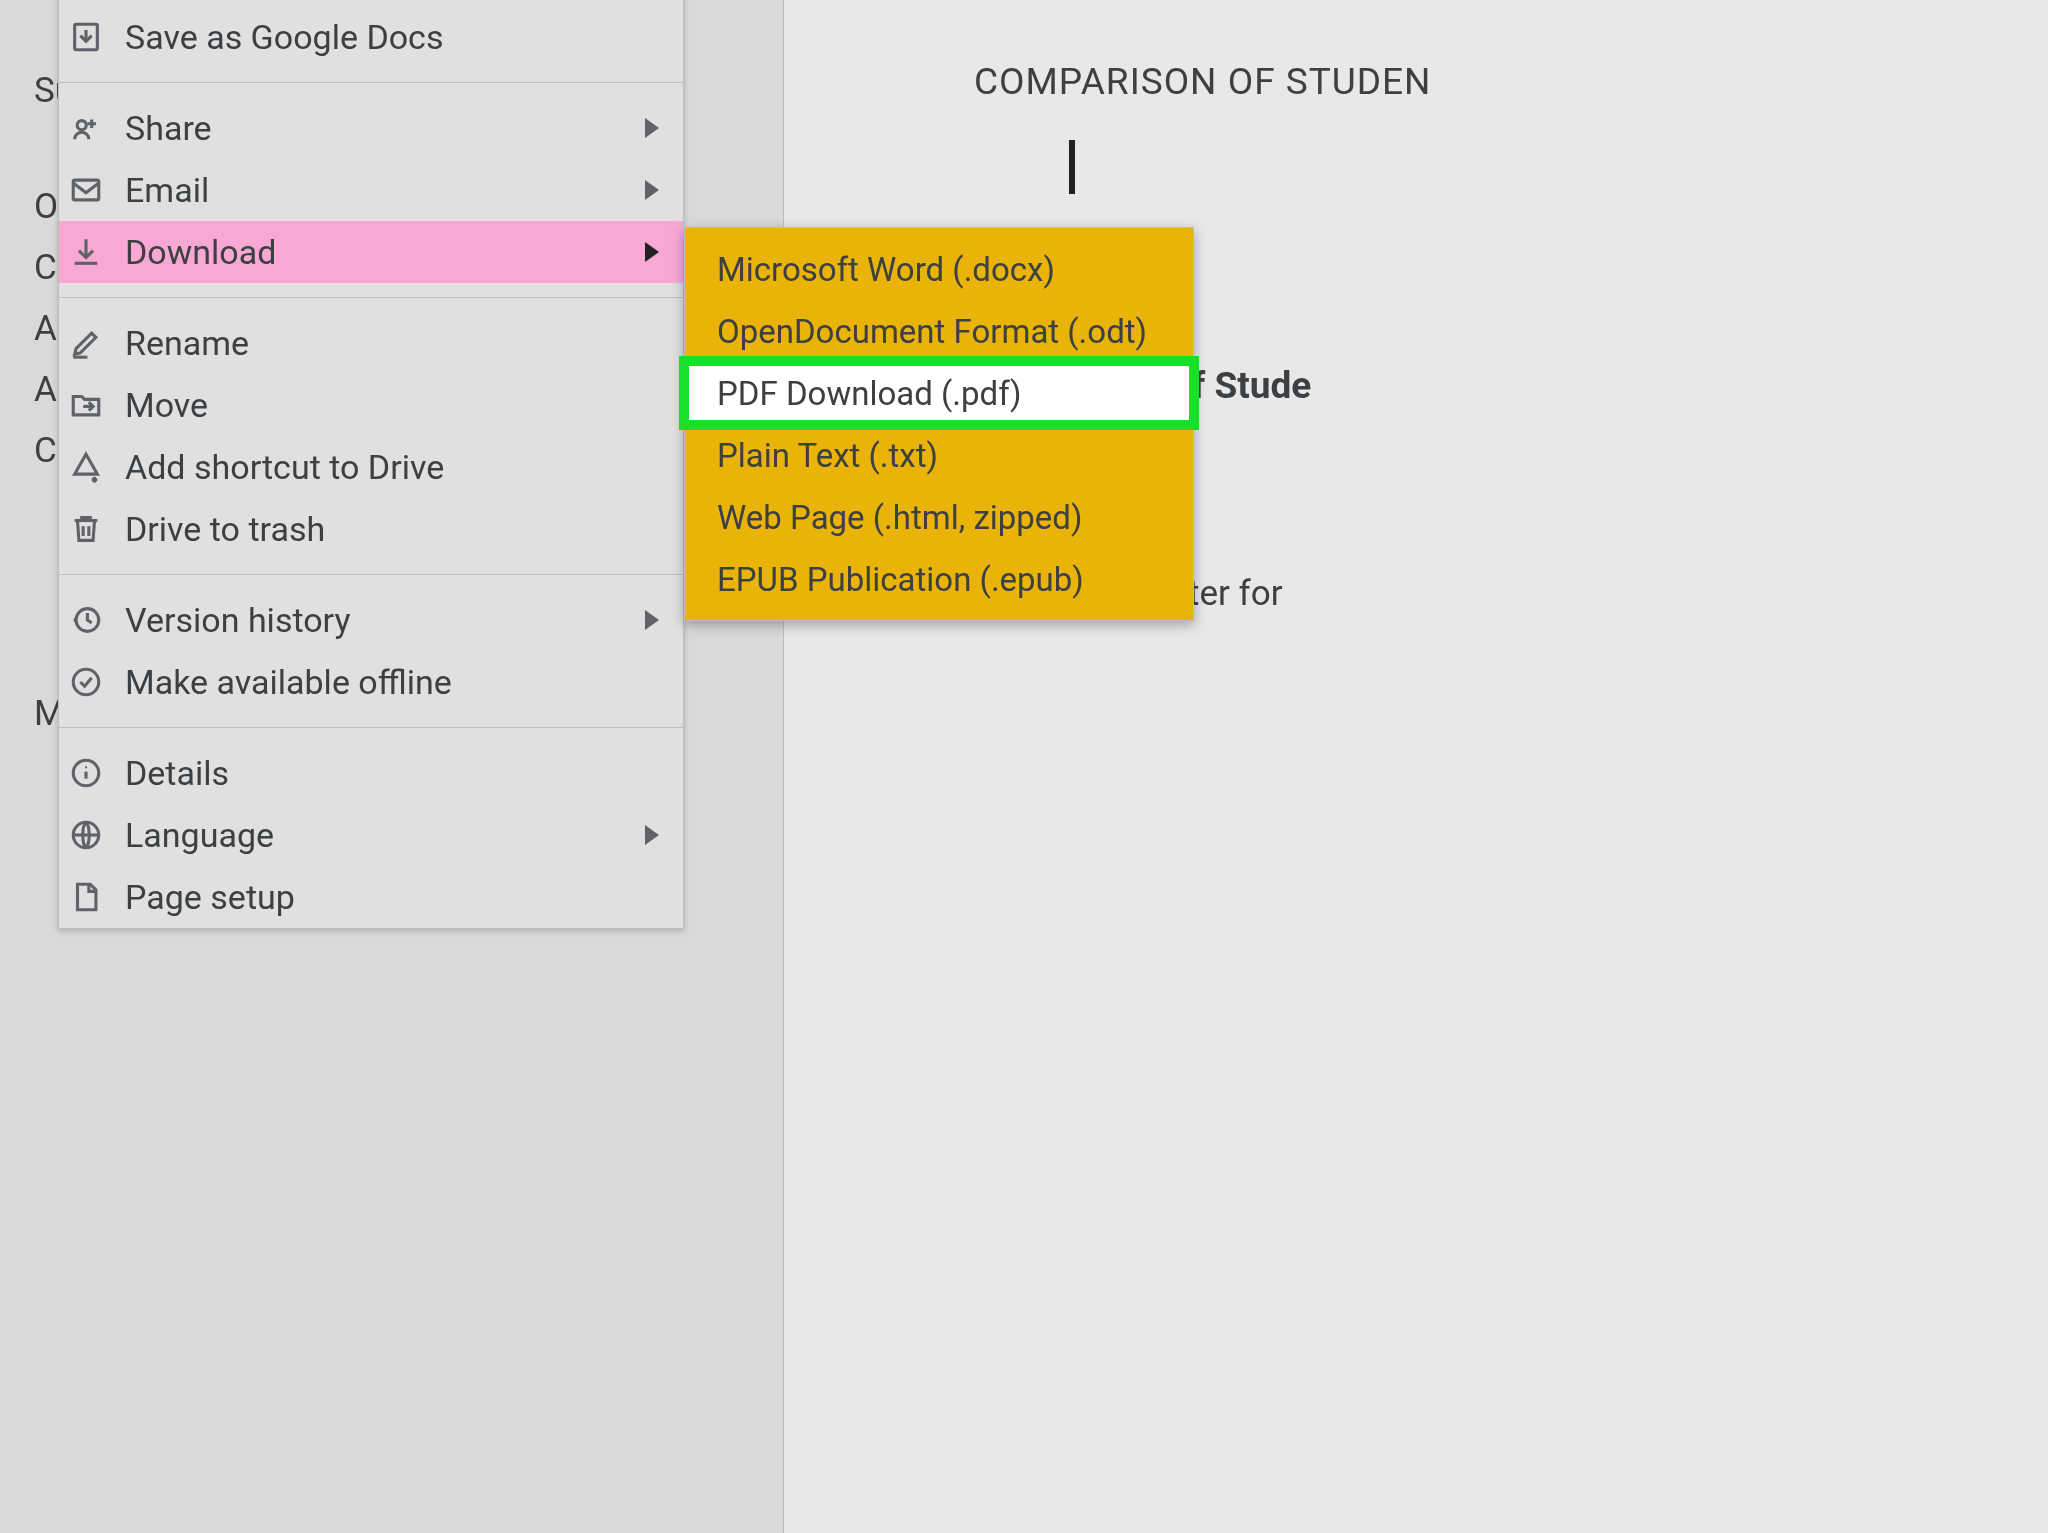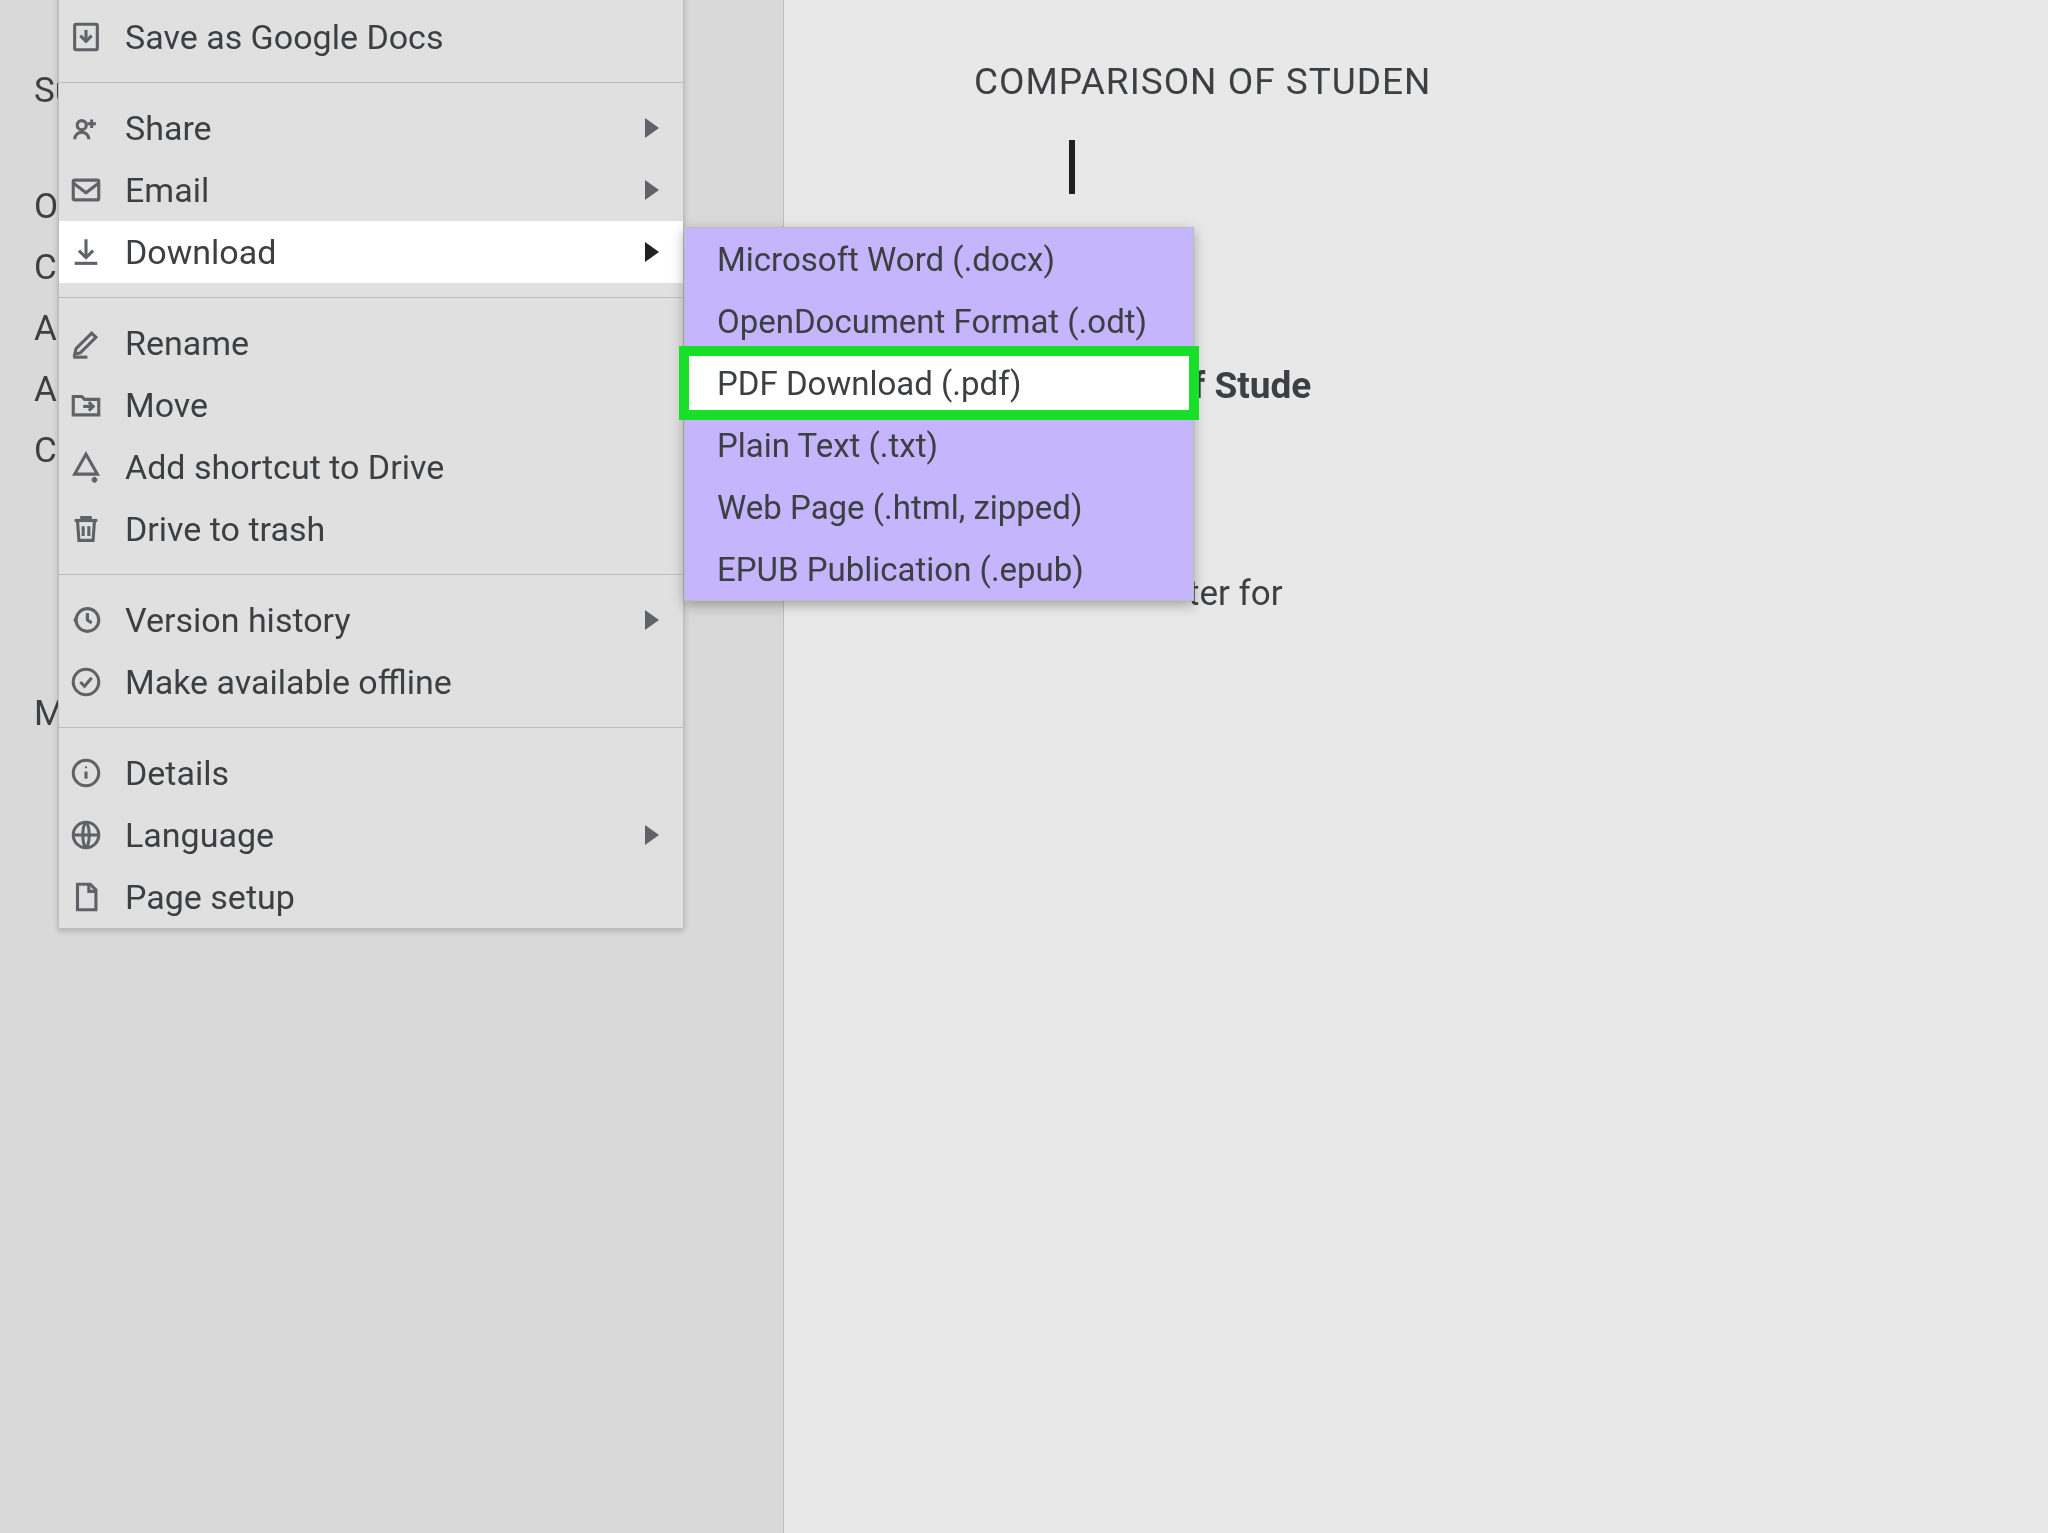"Download" .menu-item.hovered { background: #ffffff -> #f9a8d4 }
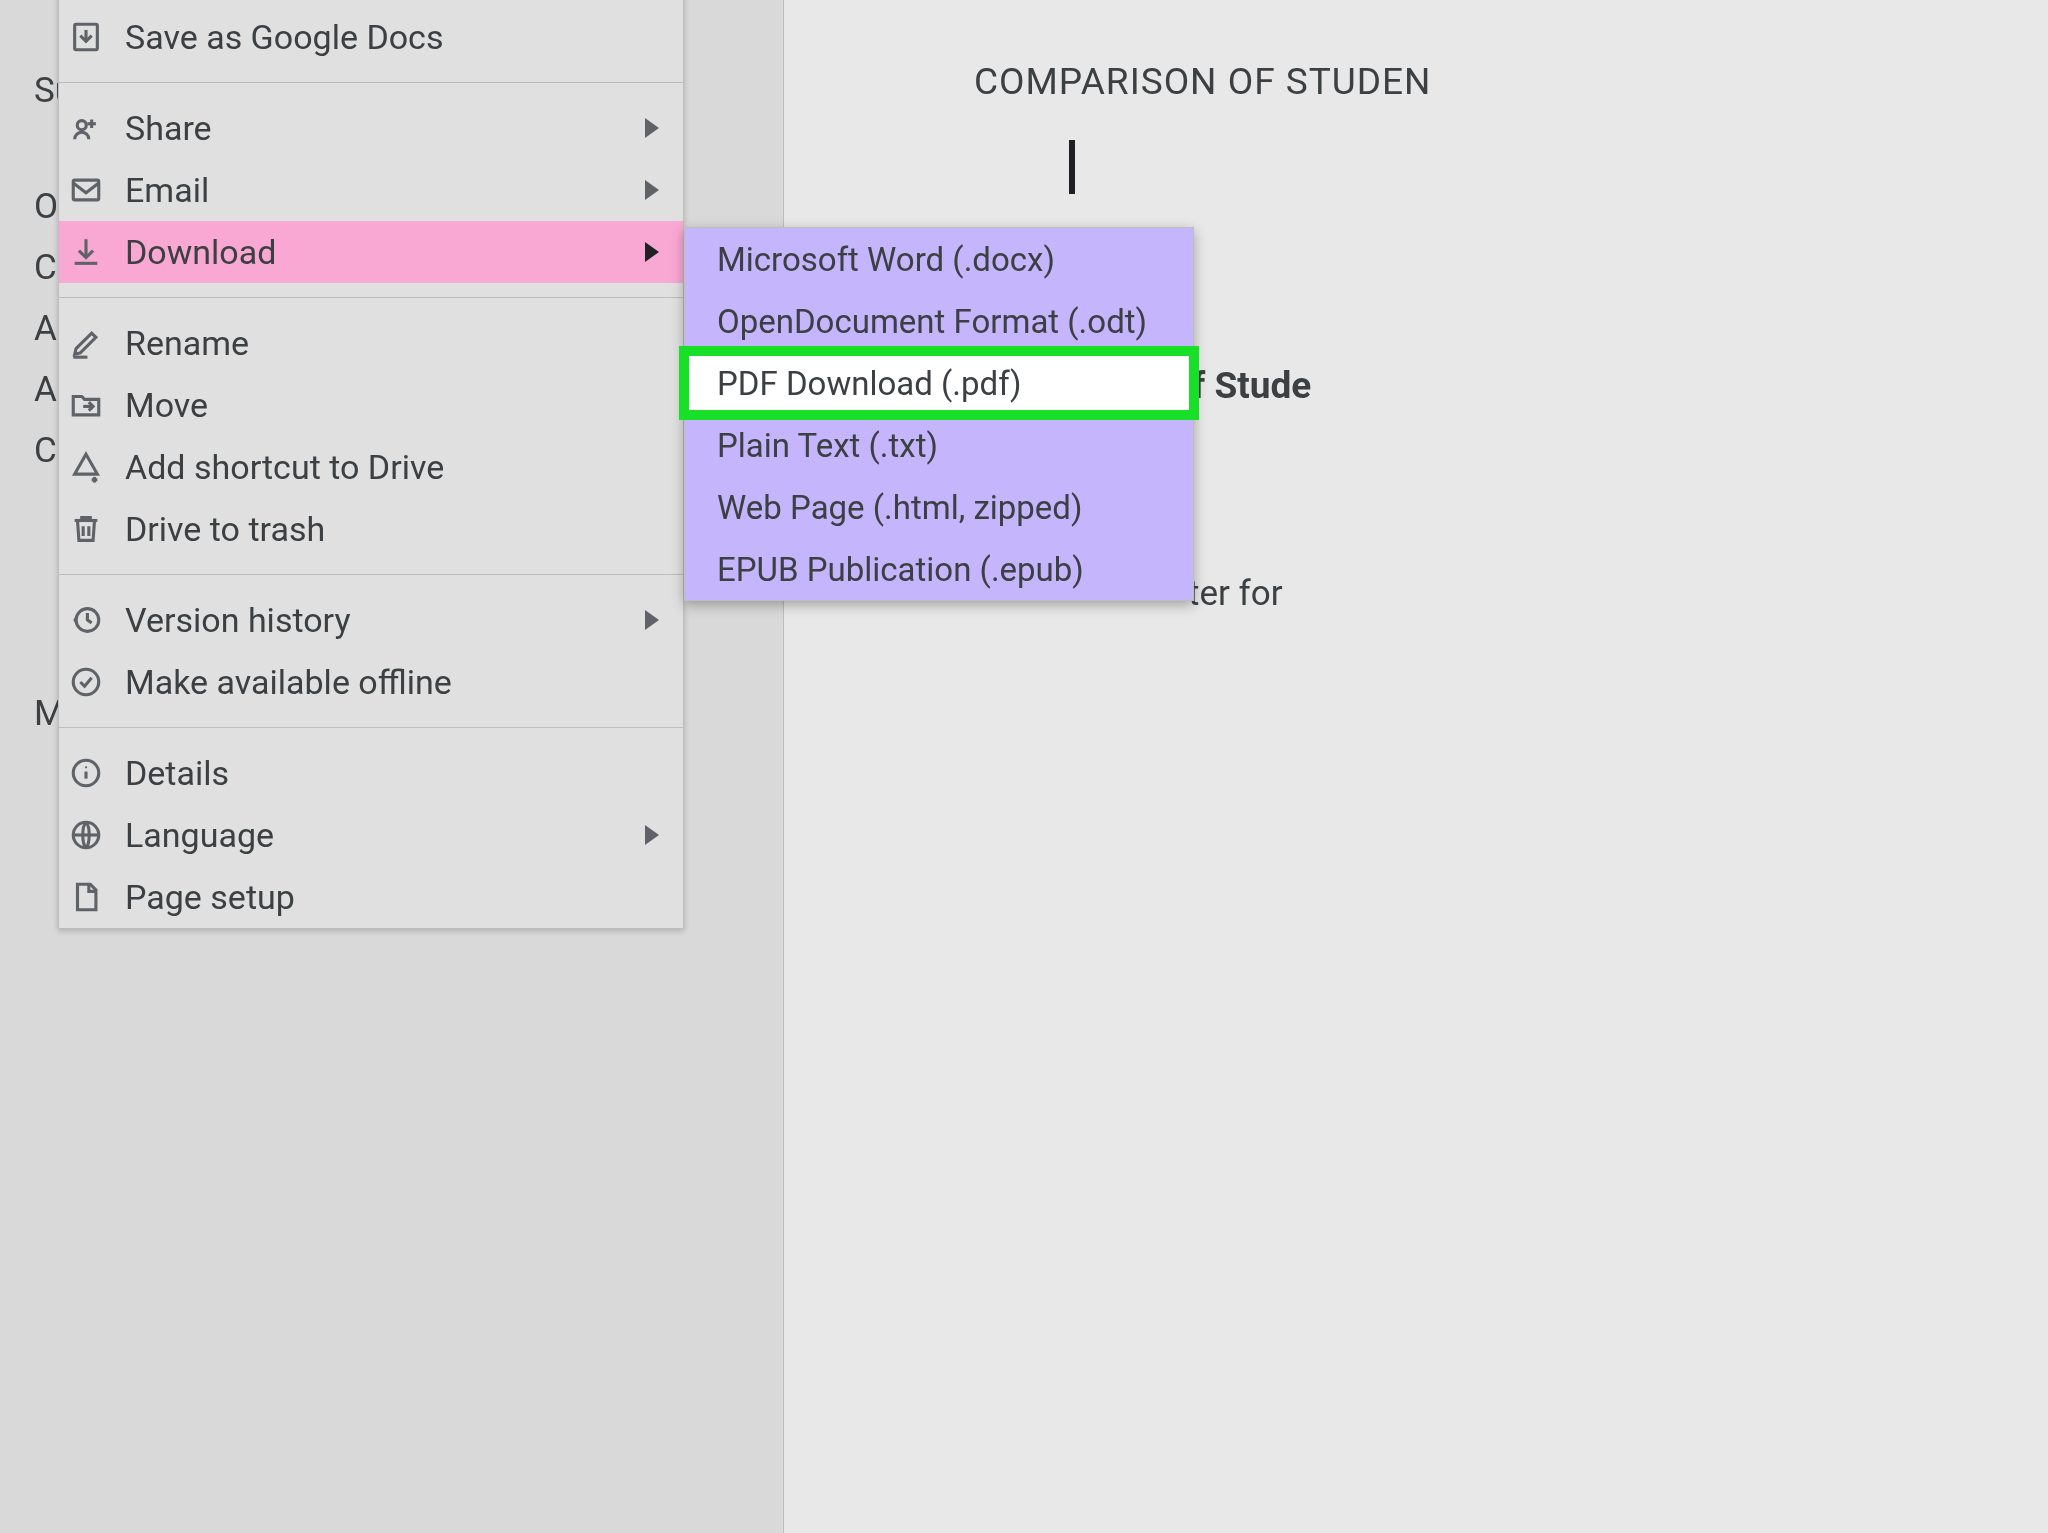"Microsoft Word (.docx)" .submenu { background: #c4b5fd -> #eab308; padding: 0 0 -> 10px 0 }
